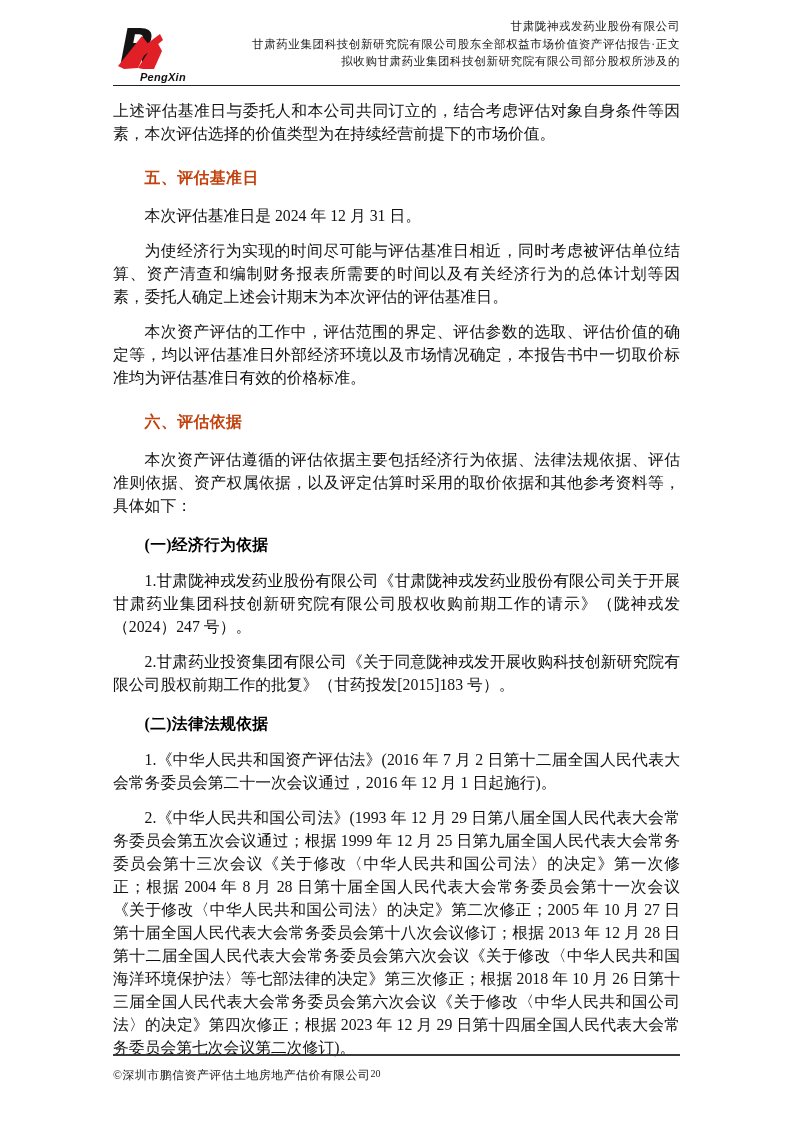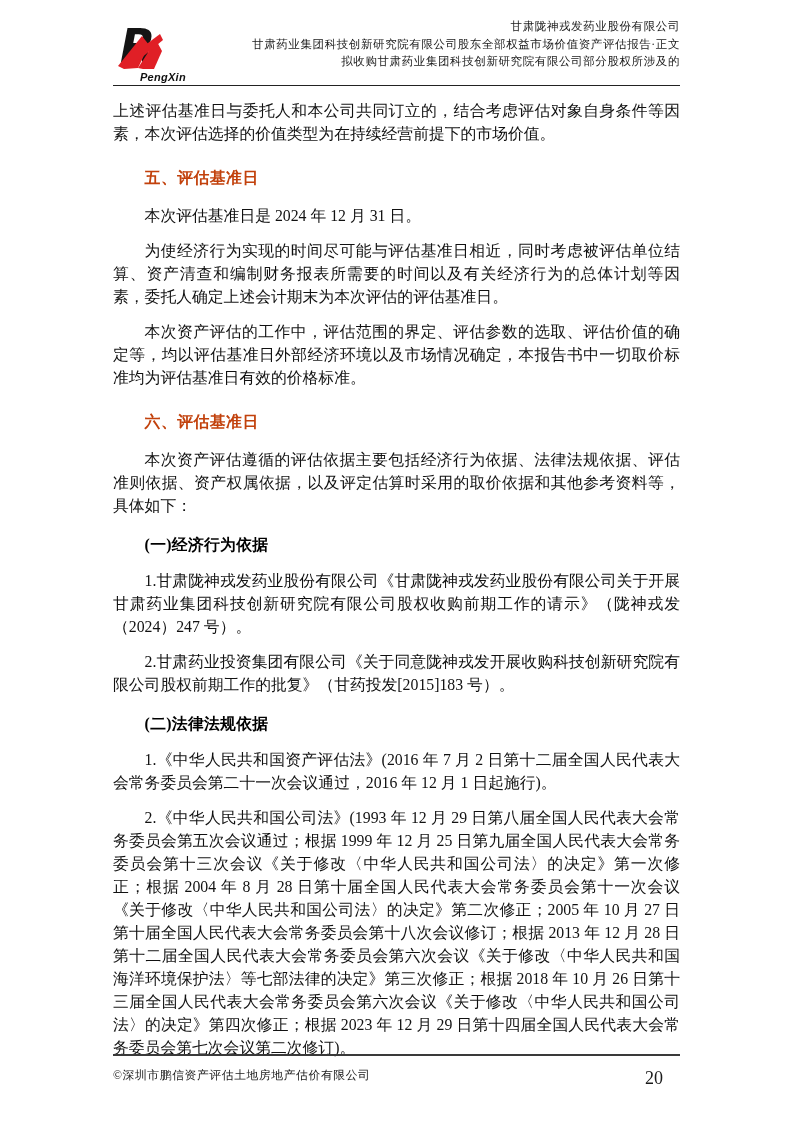"六、评估基准日" div.sec-heading { text: 基准日 -> 依据 }
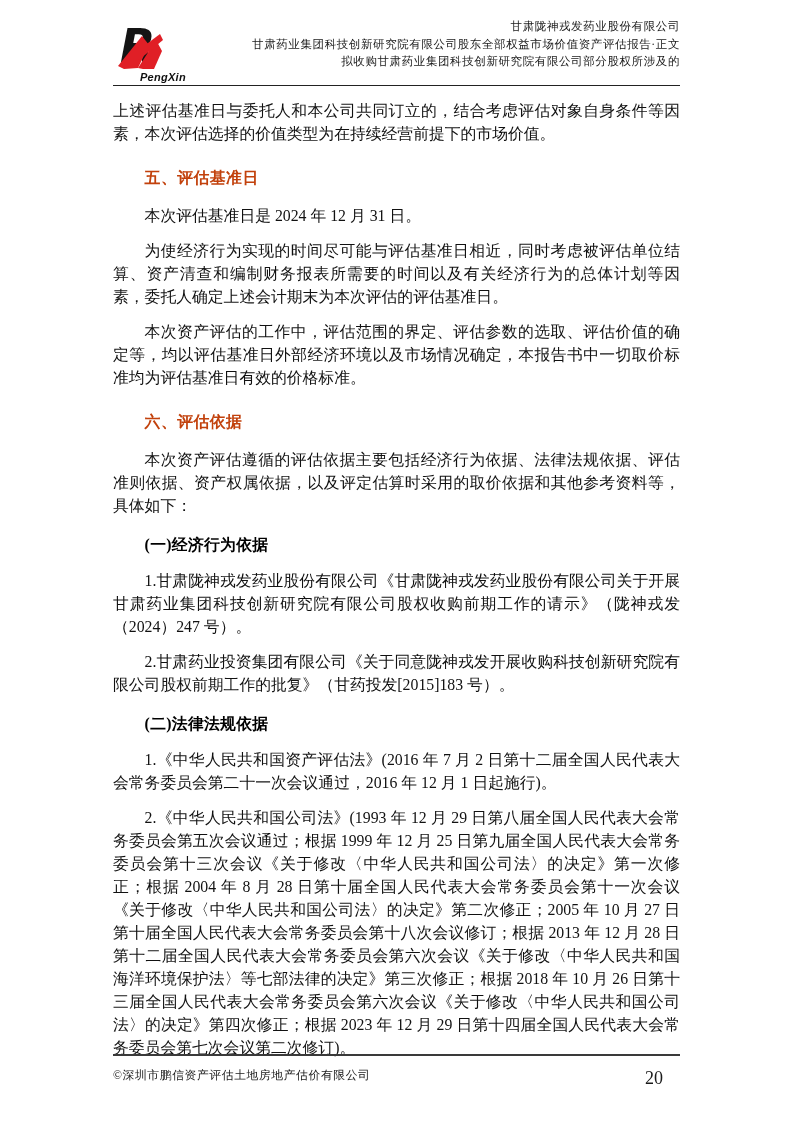"©深圳市鹏信资产评估土地房地产估价有限公司" .footer-row { justify-content: space-between -> none }
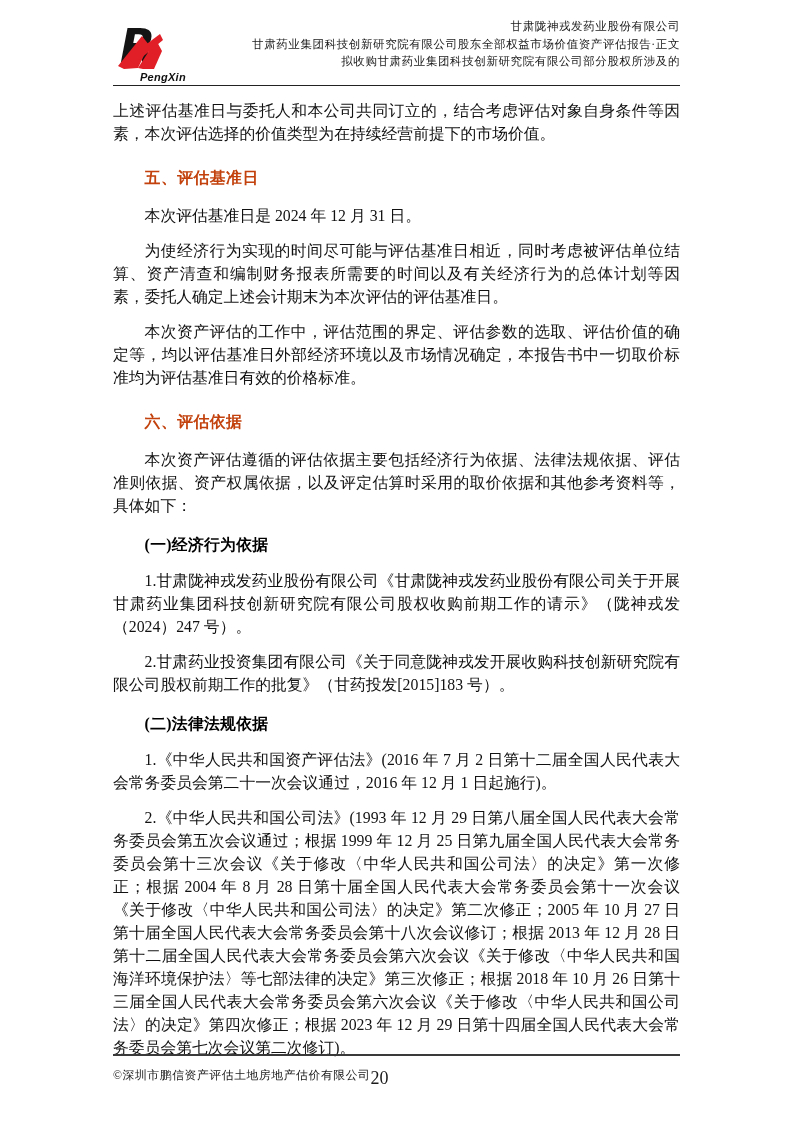"20" .footer-page-num { font-size: 18px -> 10px }
